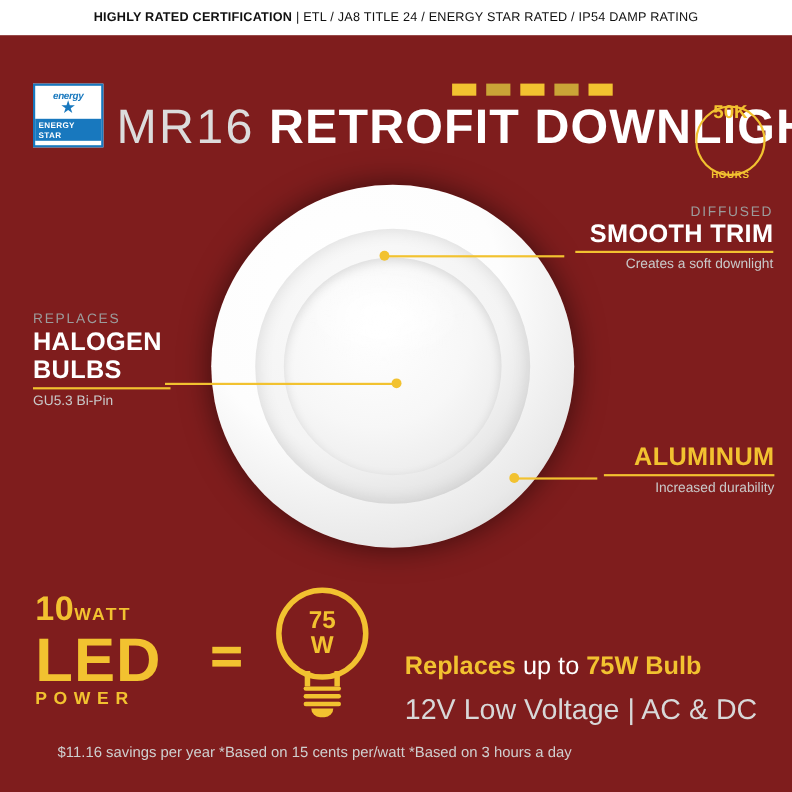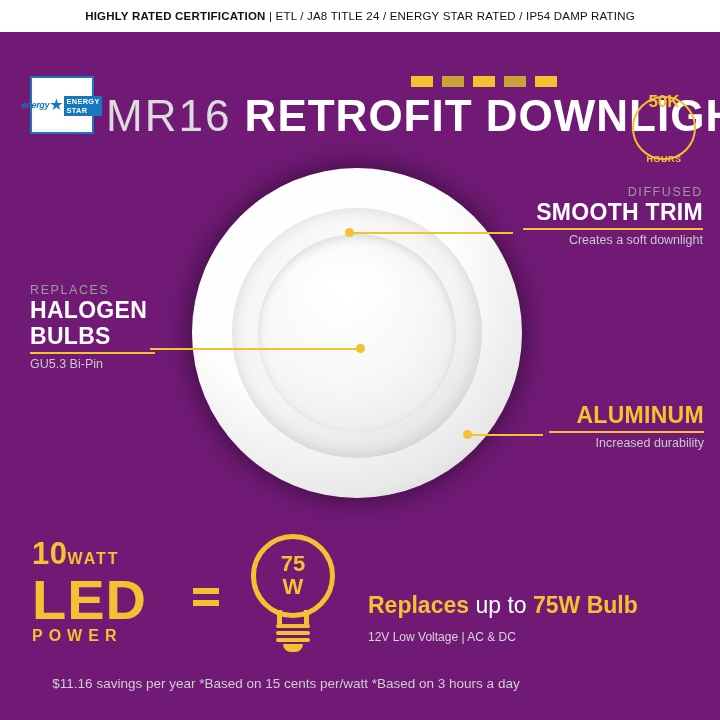"HIGHLY RATED CERTIFICATION | ETL" .page { background: #701a75 -> #7f1d1d }
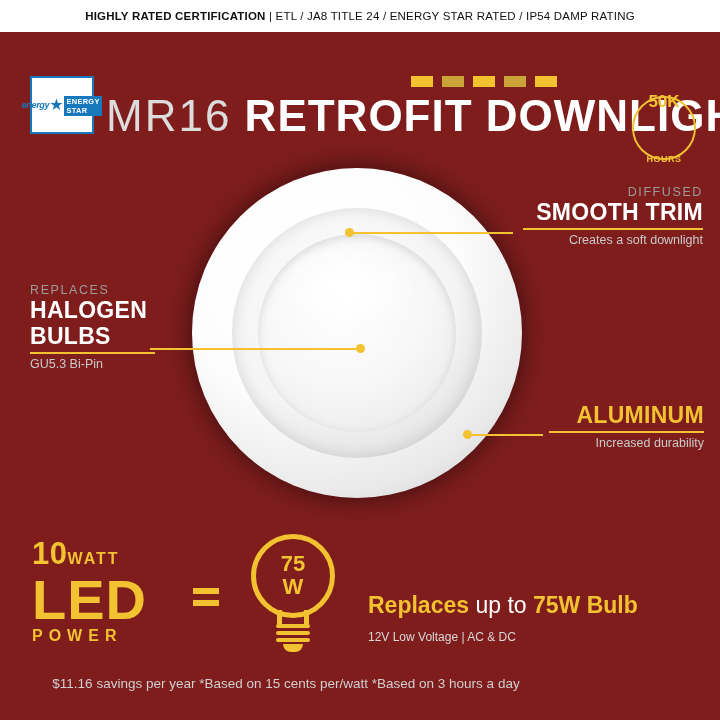"energy" .estar { flex-direction: row -> column }
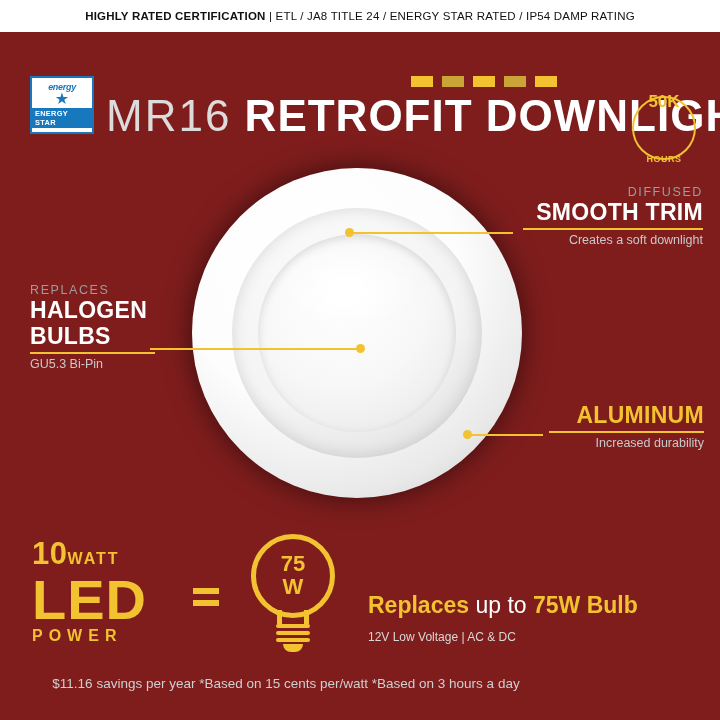"12V Low Voltage | AC" .volt { font-size: 12px -> 26px }
